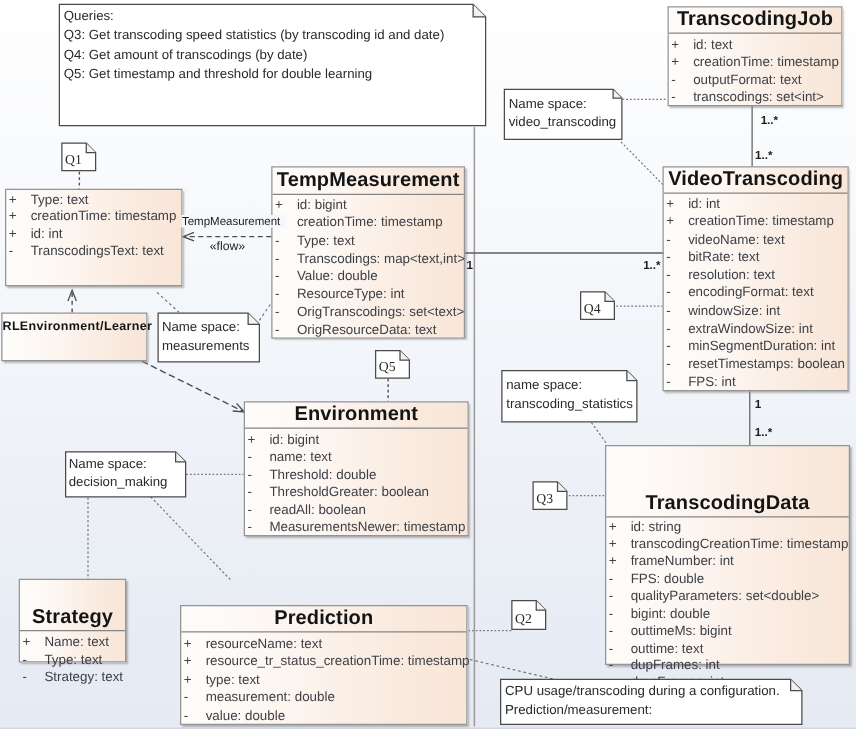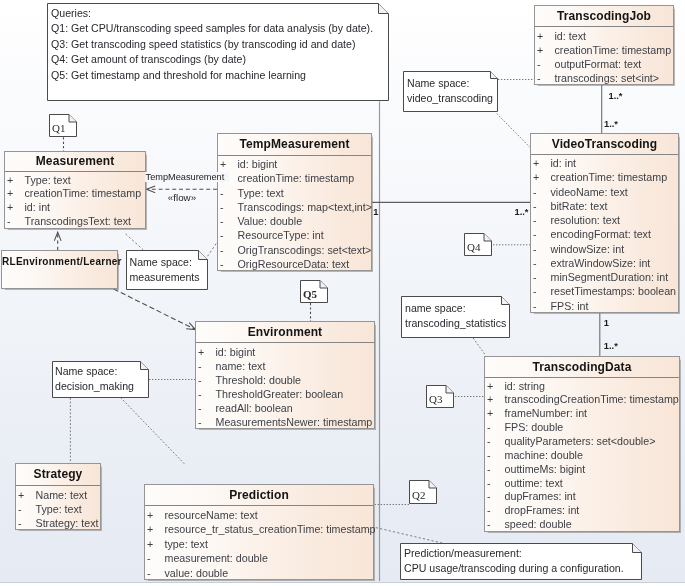"TranscodingJob" .cls .title { font-size: 12px -> 16px }
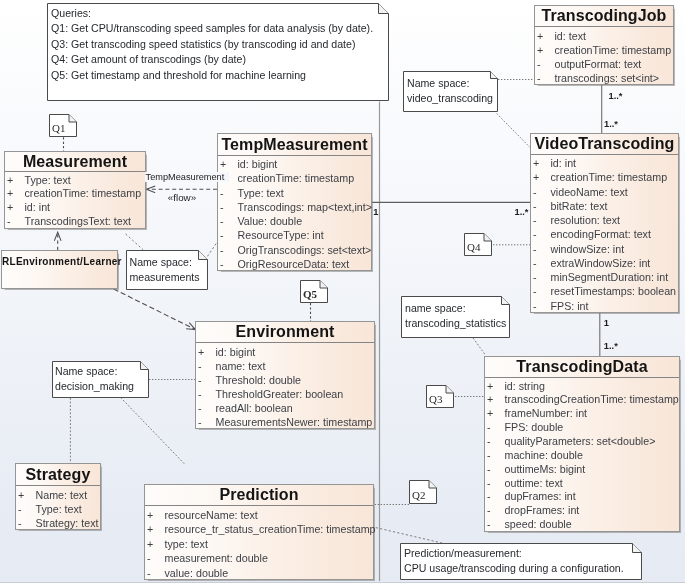"Q1: Get CPU/transcoding speed samples" div { html: <div>Q1: Get CPU/transcoding speed samples for data analysis (by date).</div> -> none }
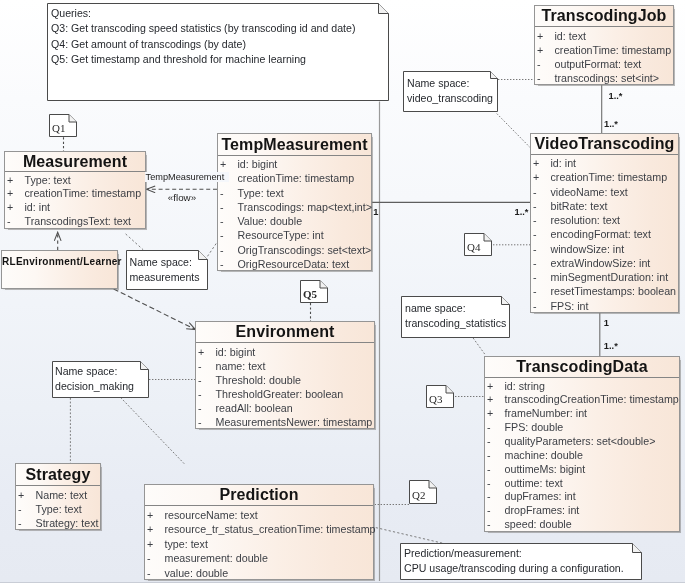"Q5: Get timestamp and threshold" div { text: machine -> double }
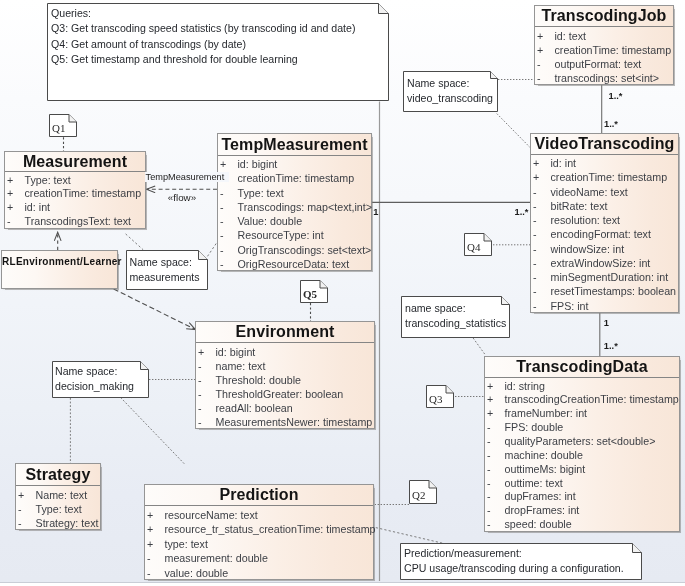"Measurement" div.title { html: <div>Measurement</div> -> none }
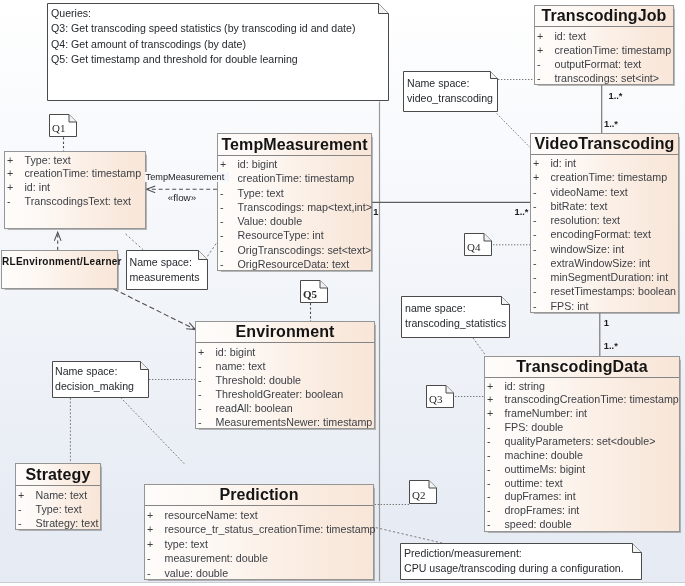"Q5" div.note { font-weight: bold -> none }
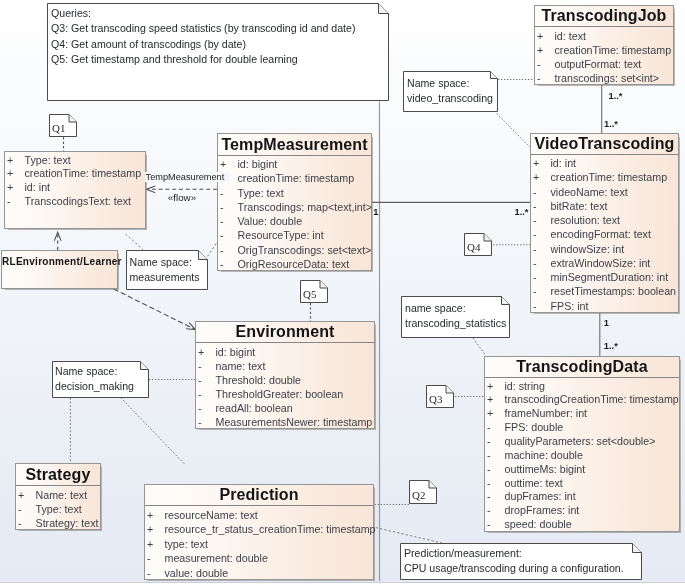"TranscodingData" div.title { margin-top: none -> 36px }
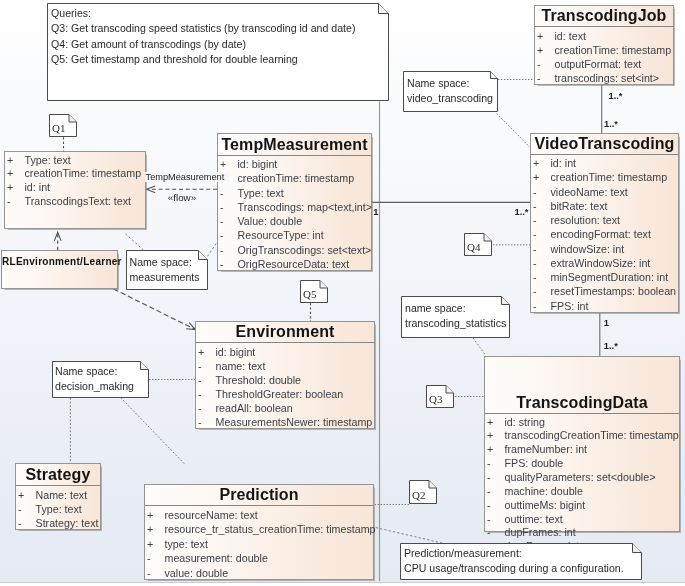"Strategy" div.title { margin-top: none -> 19px }
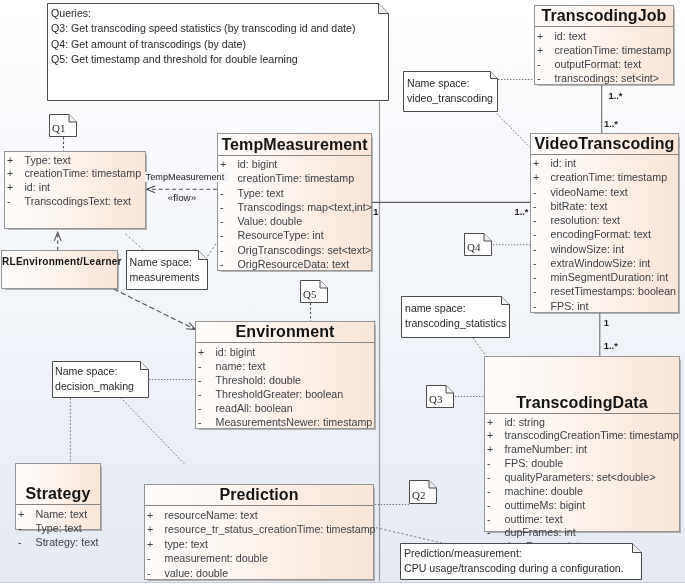"machine: double" span.nm { text: machine -> bigint }
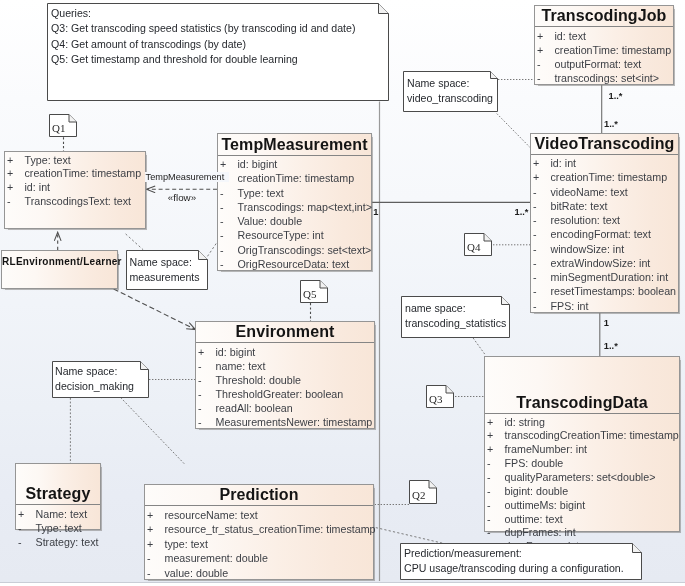"Prediction/measurement:" div { order: before "CPU usage/transcoding during a" -> after "CPU usage/transcoding during a" }
